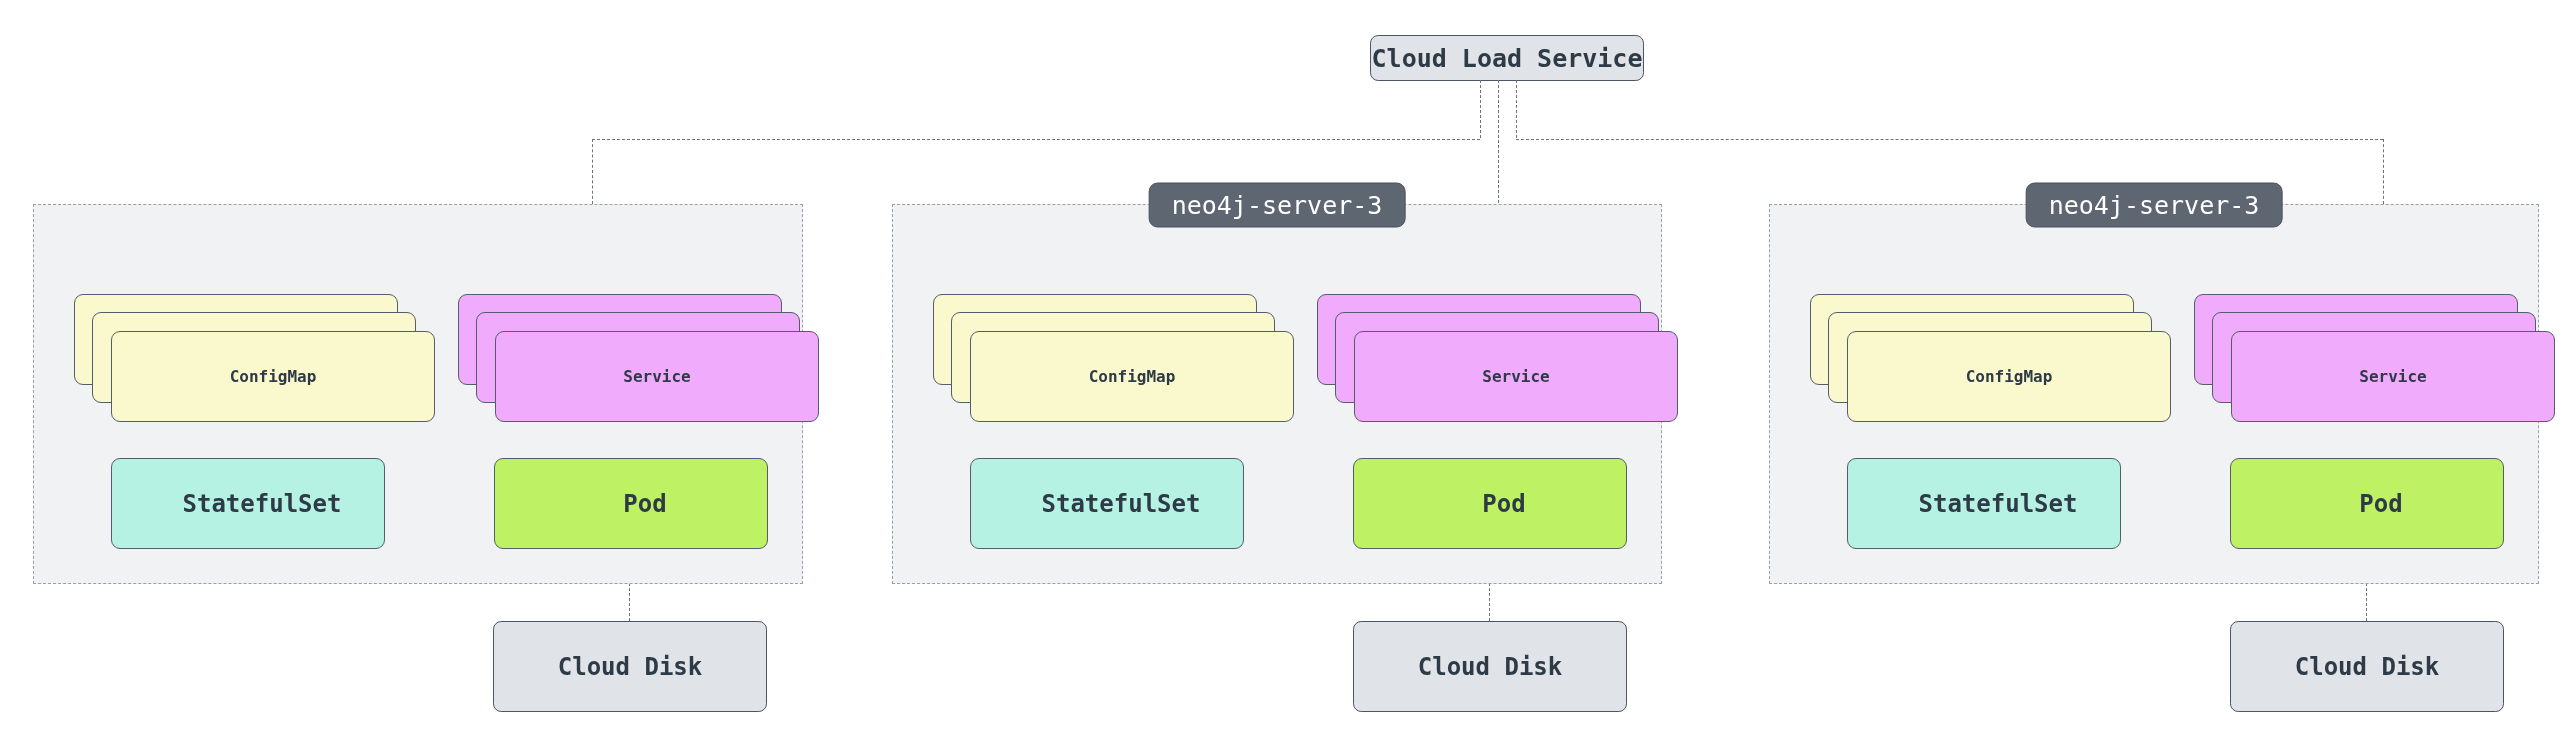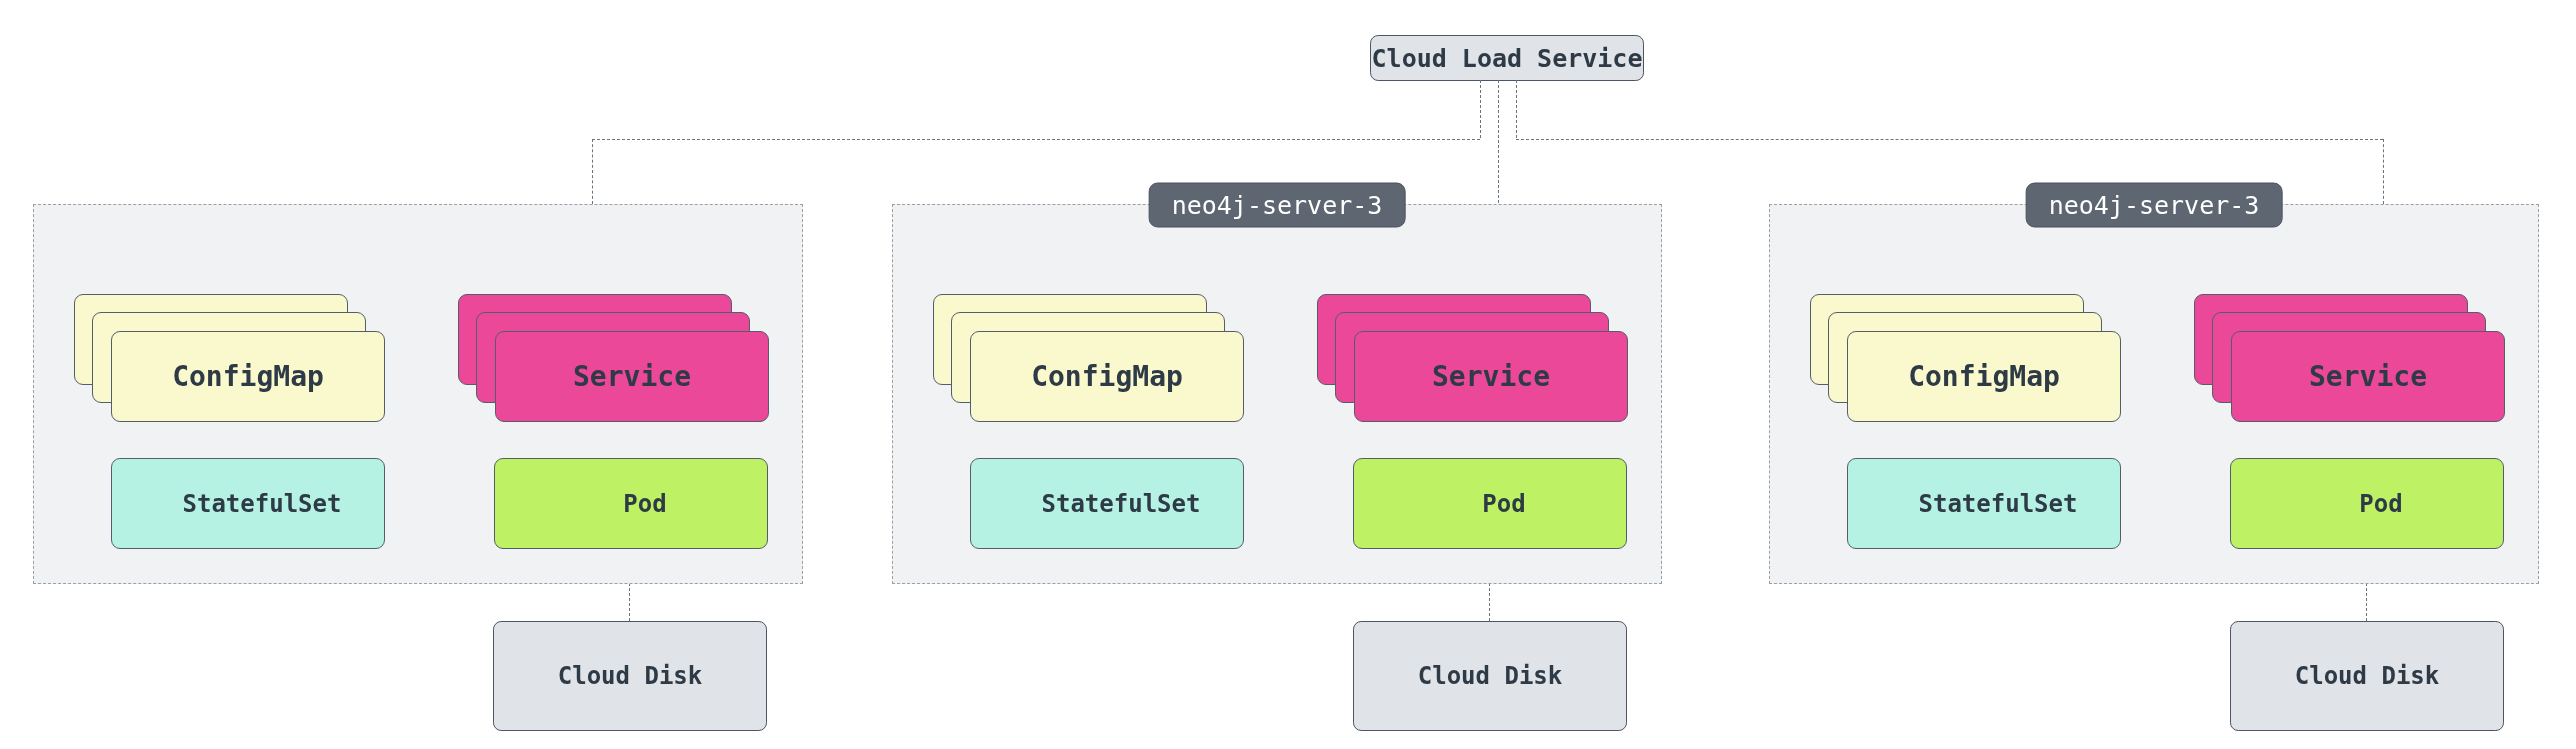"ConfigMap" .card { font-size: 28px -> 16px; width: 274px -> 324px }
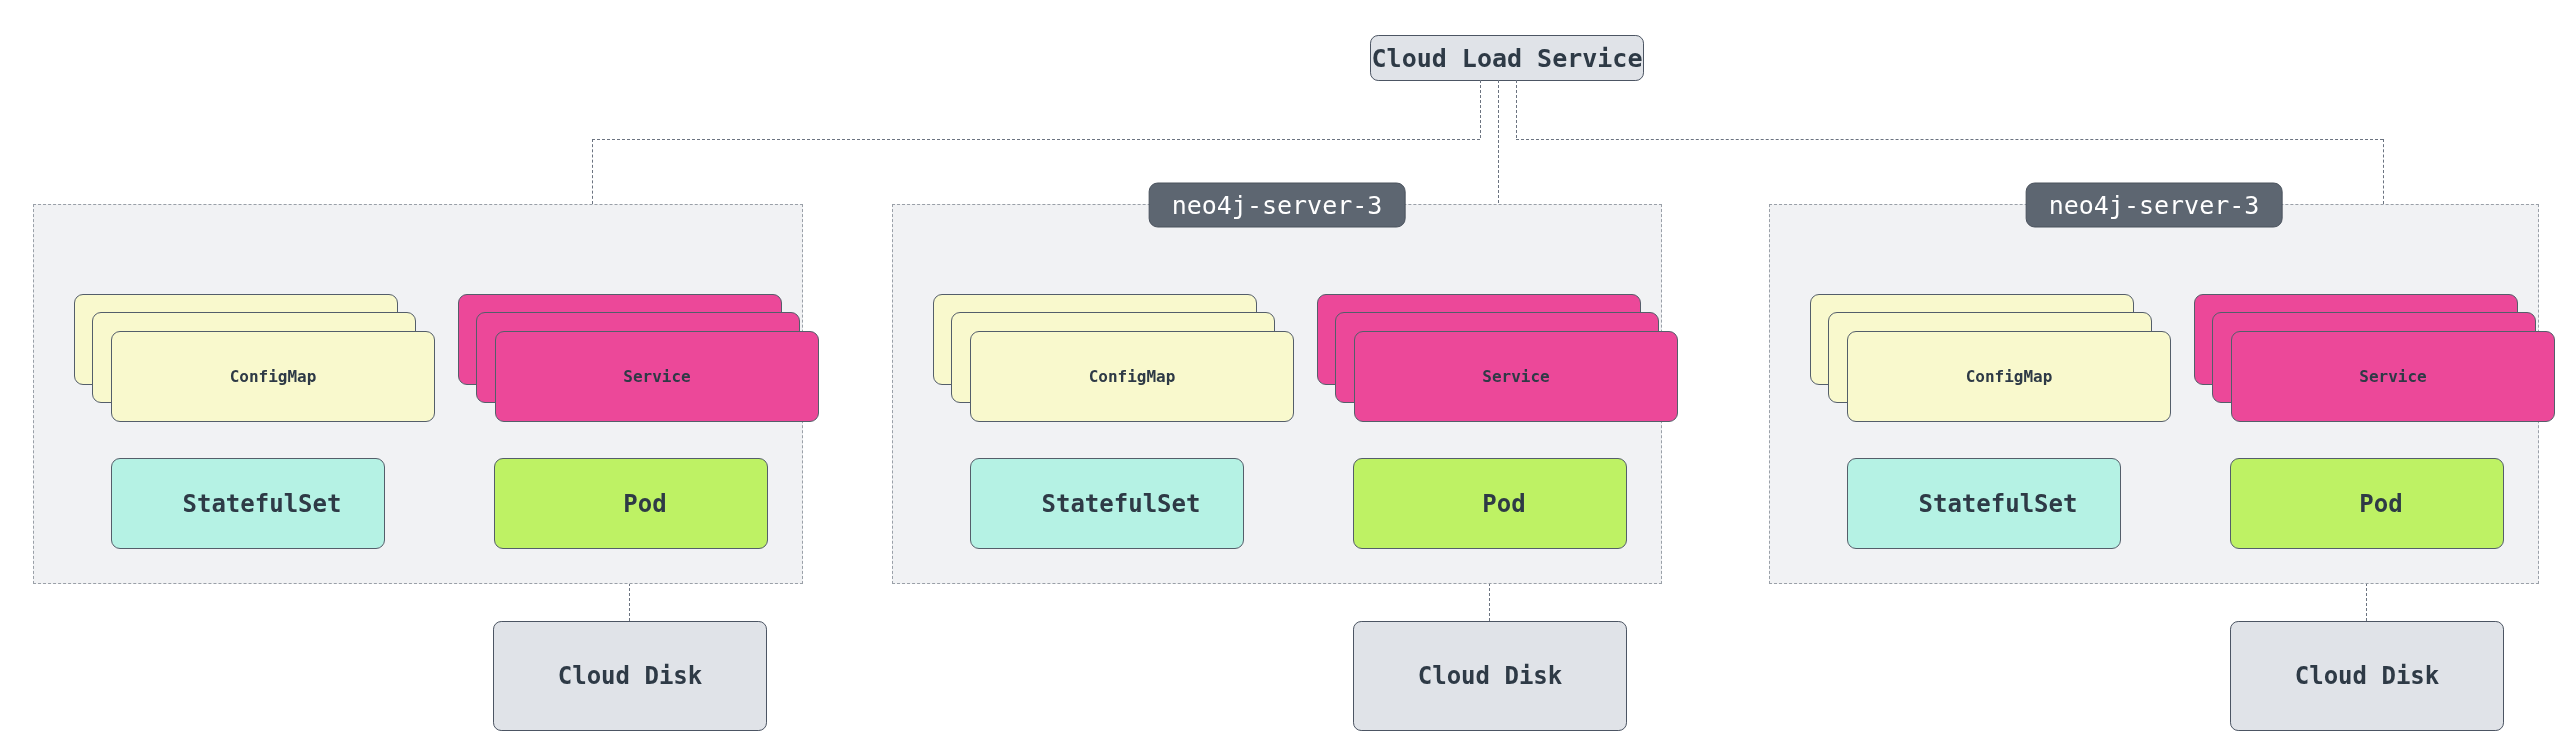"Service" .svc-fill { background: #ec4899 -> #f0abfc }
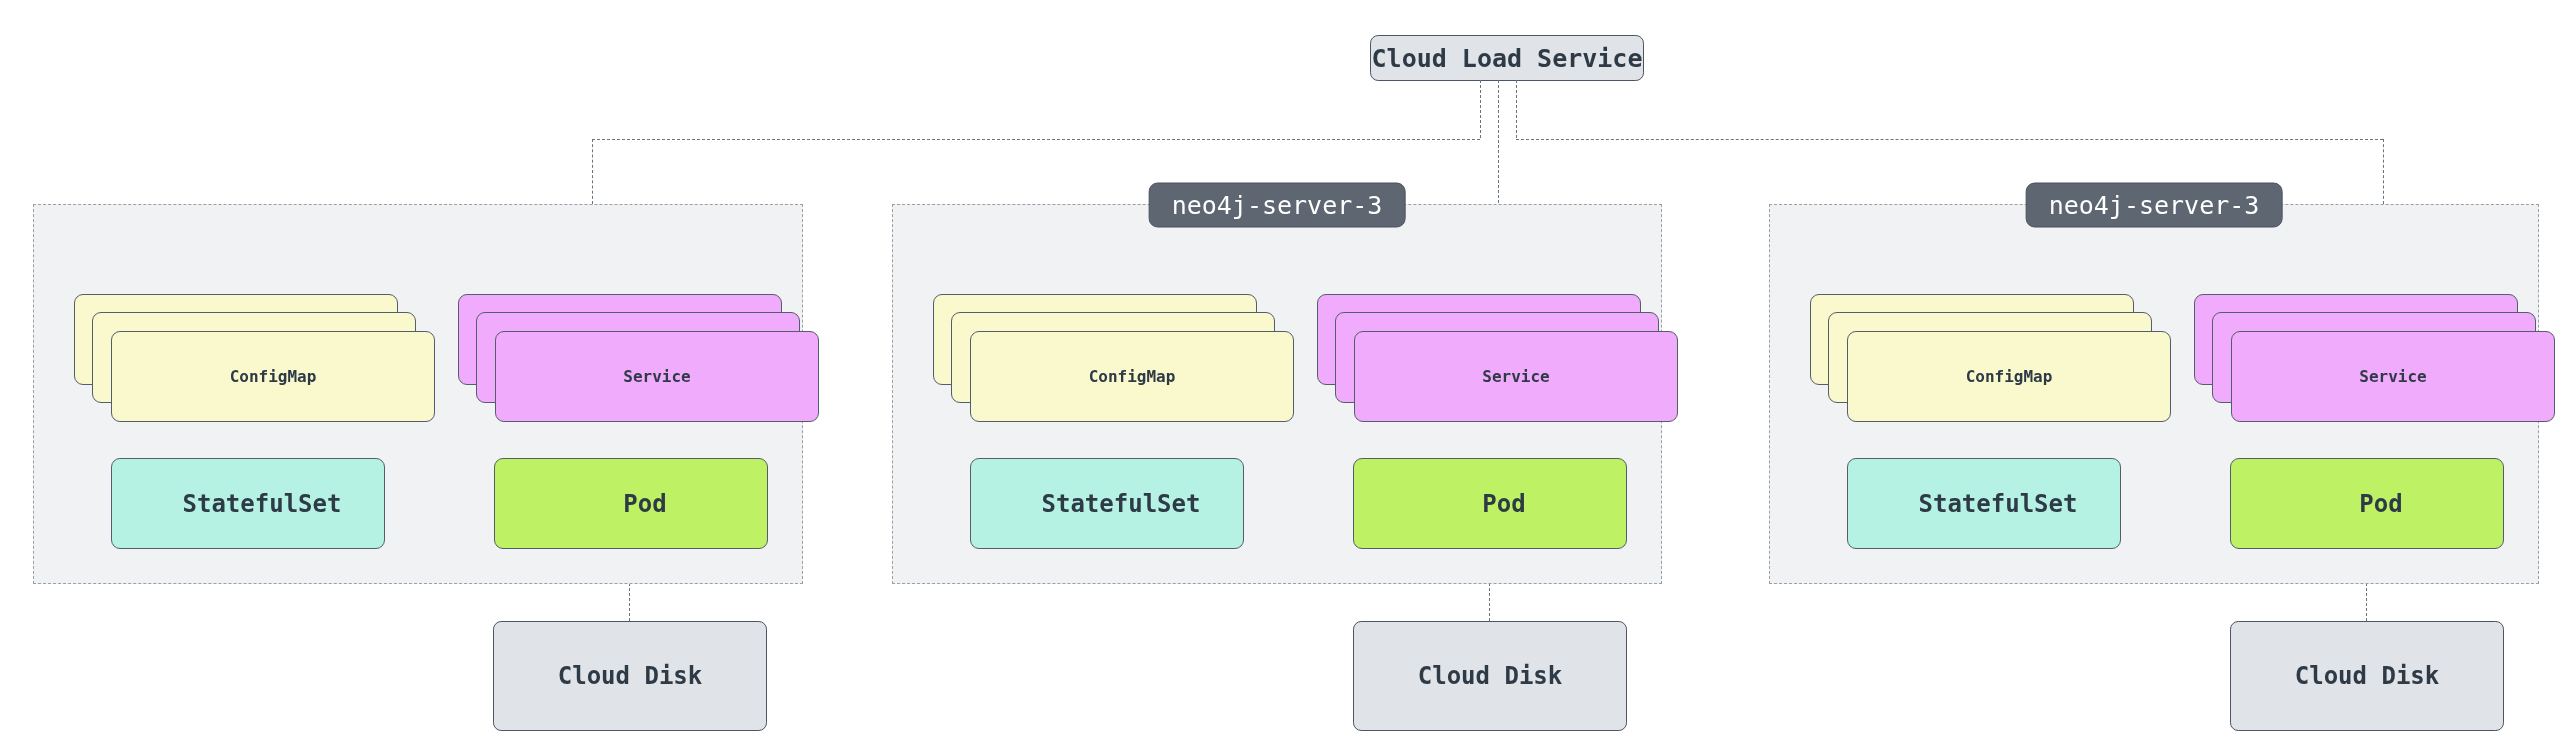"Cloud Disk" .gray-node { height: 110px -> 91px }
